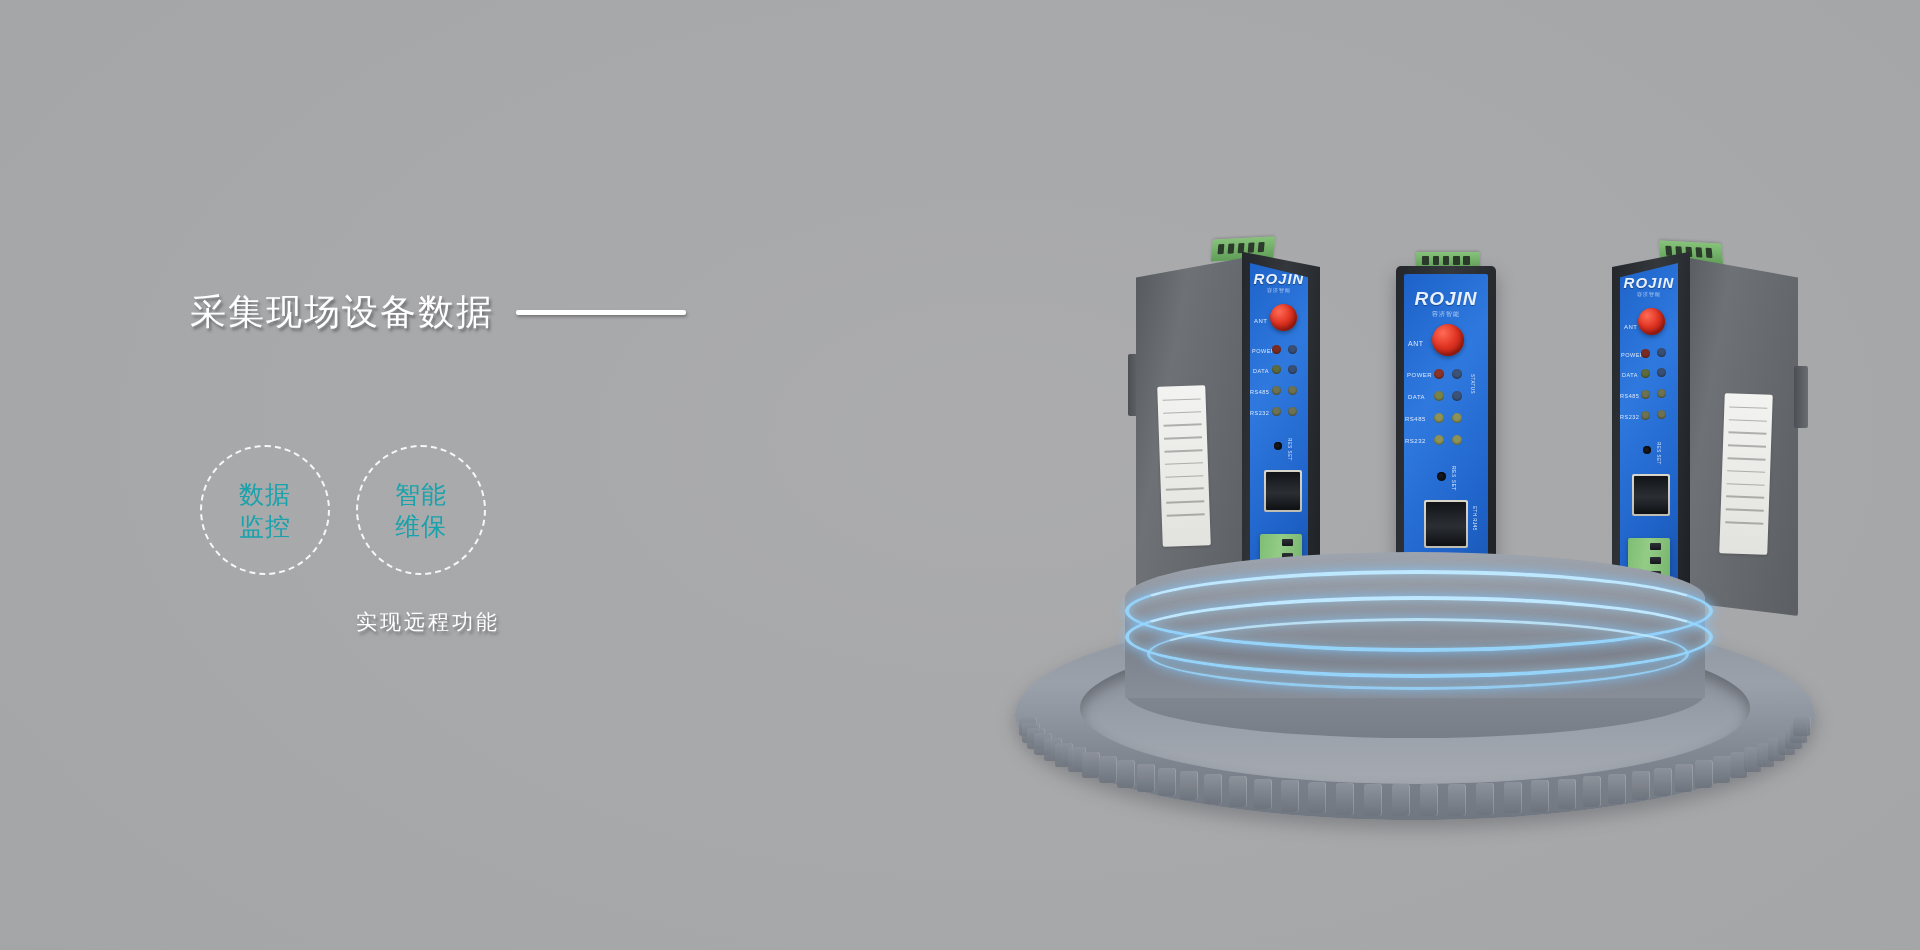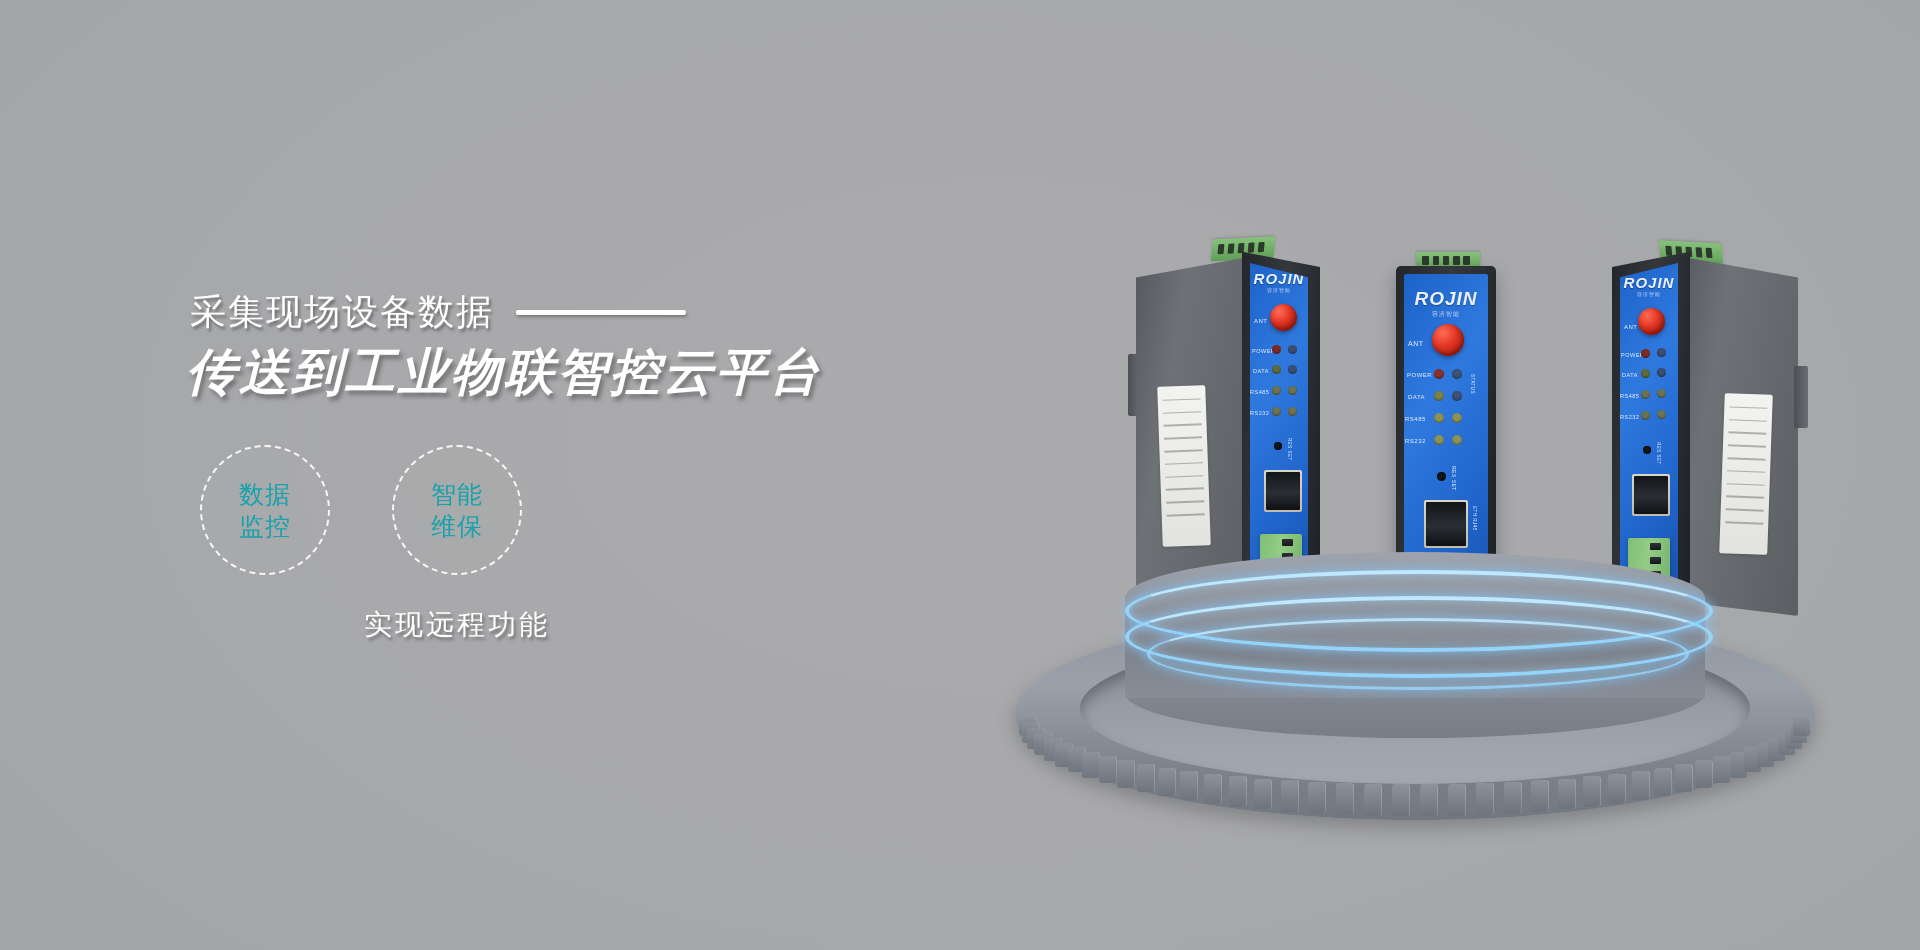"传送到工业物联智控云平台" div.headline { html: <div>传送到工业物联智控云平台</div> -> none }
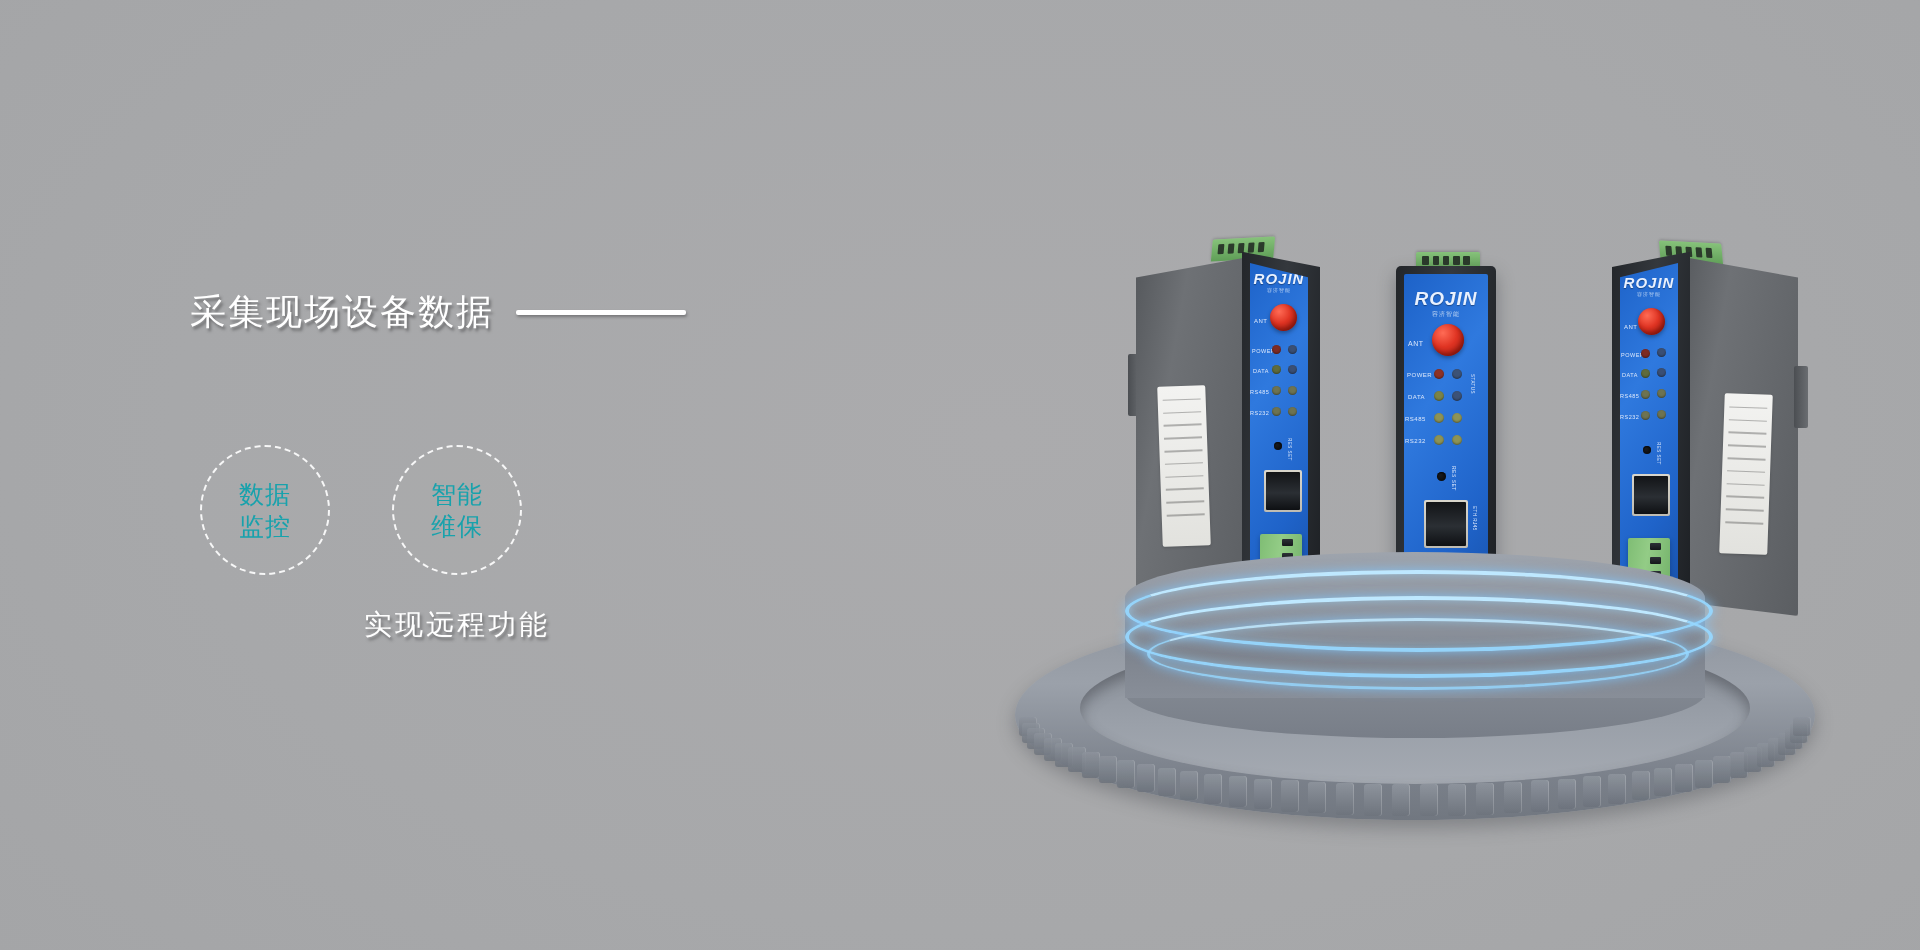"数据" .circles { gap: 62px -> 26px }
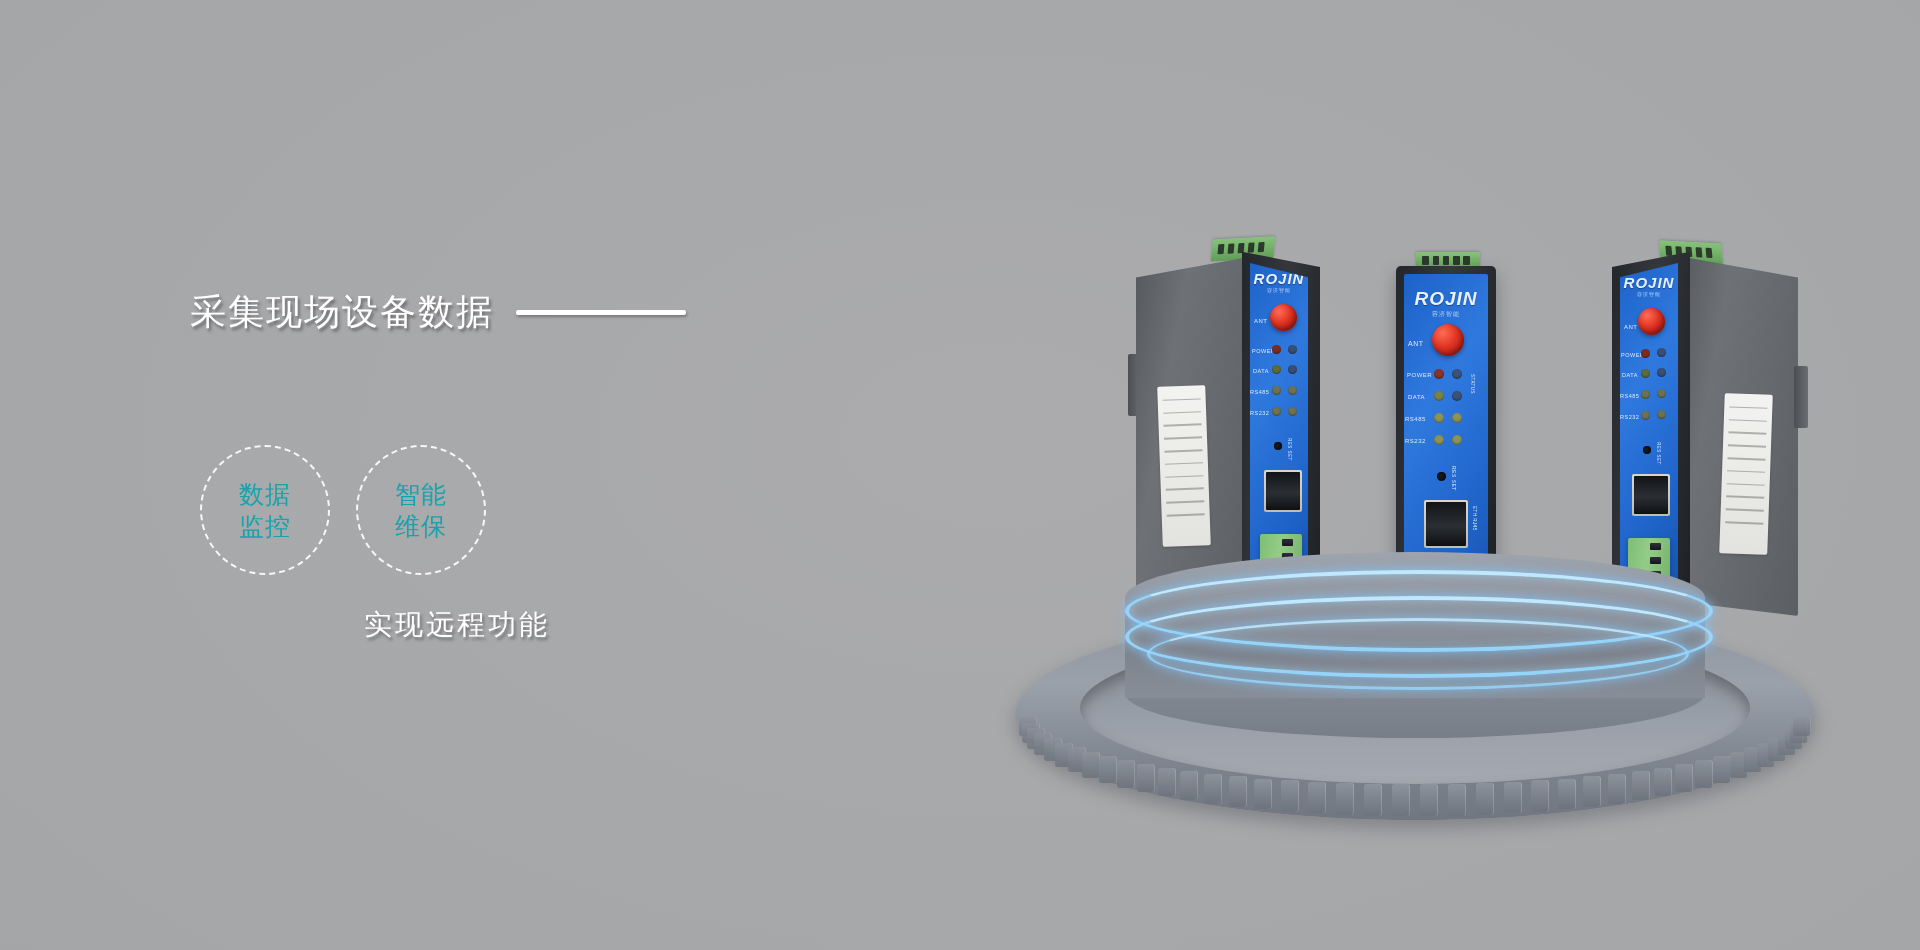"实现远程功能" .mid-line { font-size: 28px -> 21px; left: 364px -> 356px }
